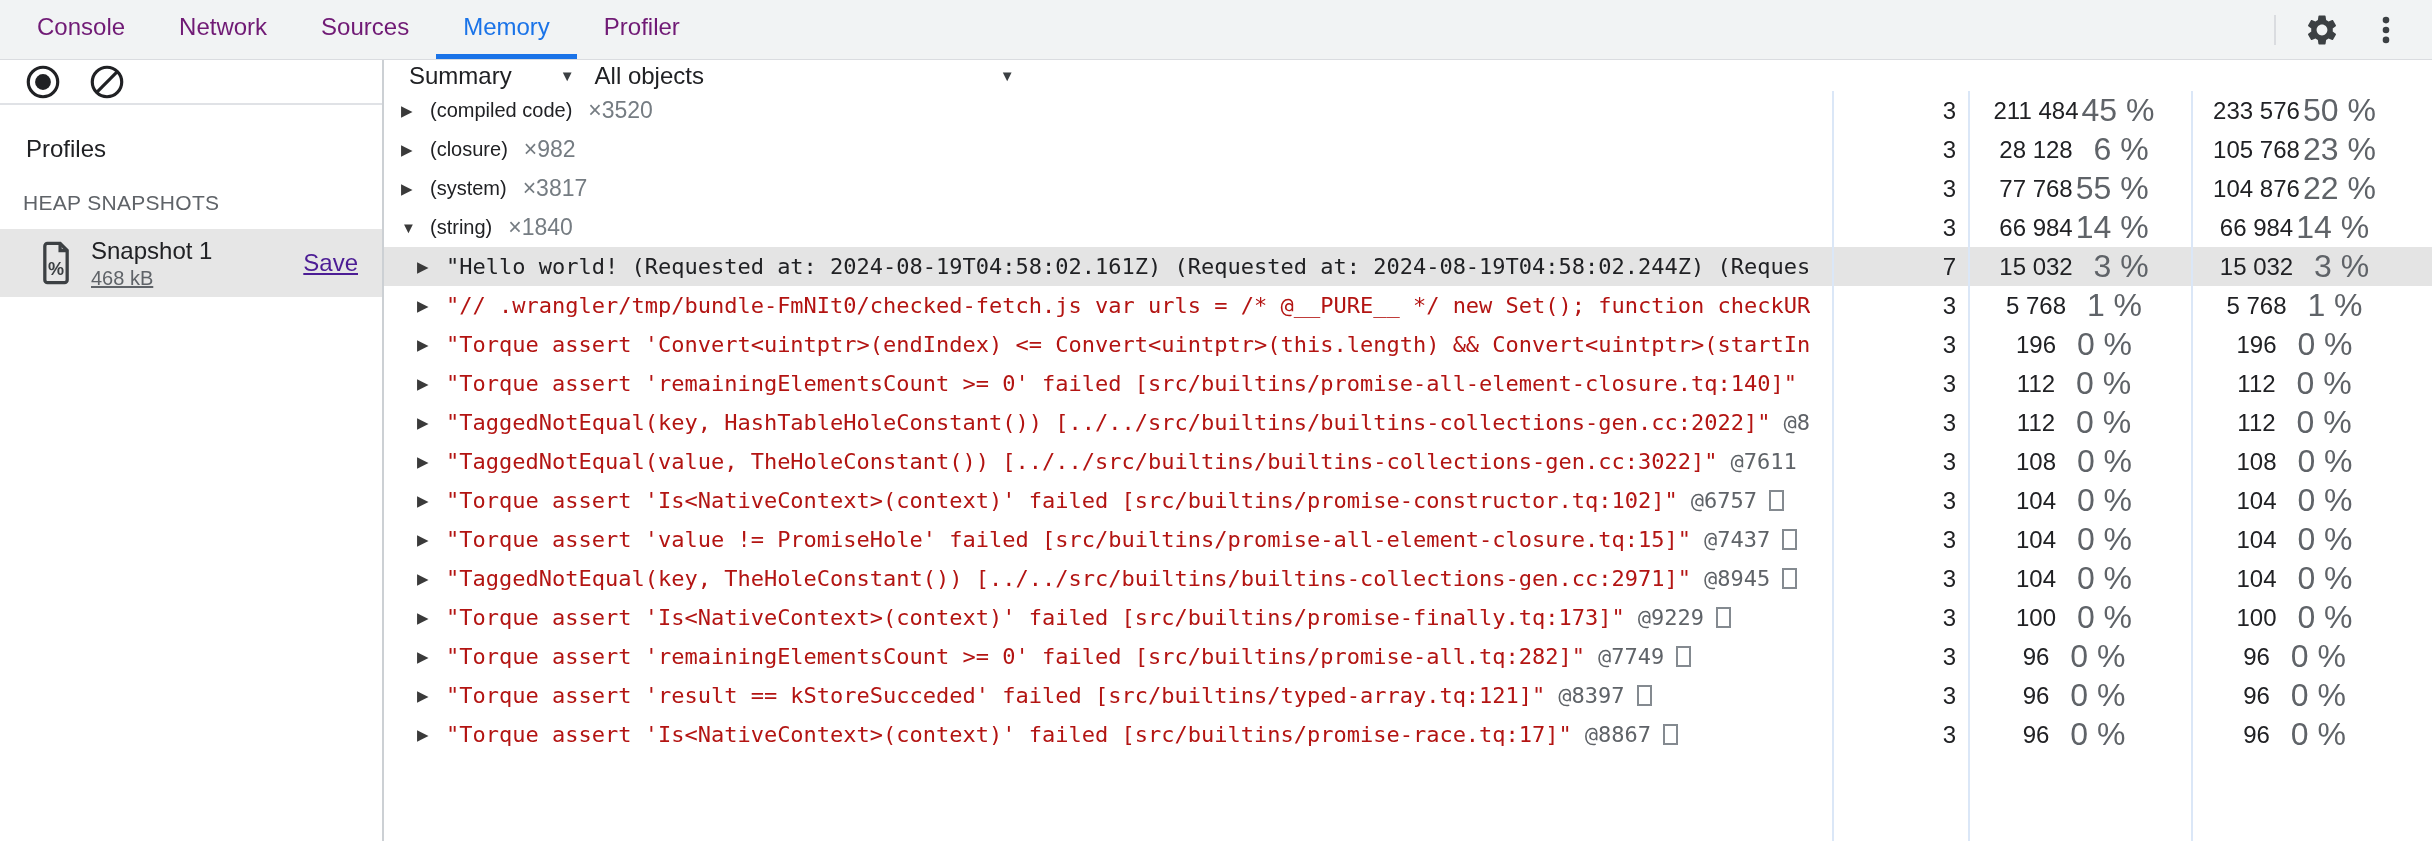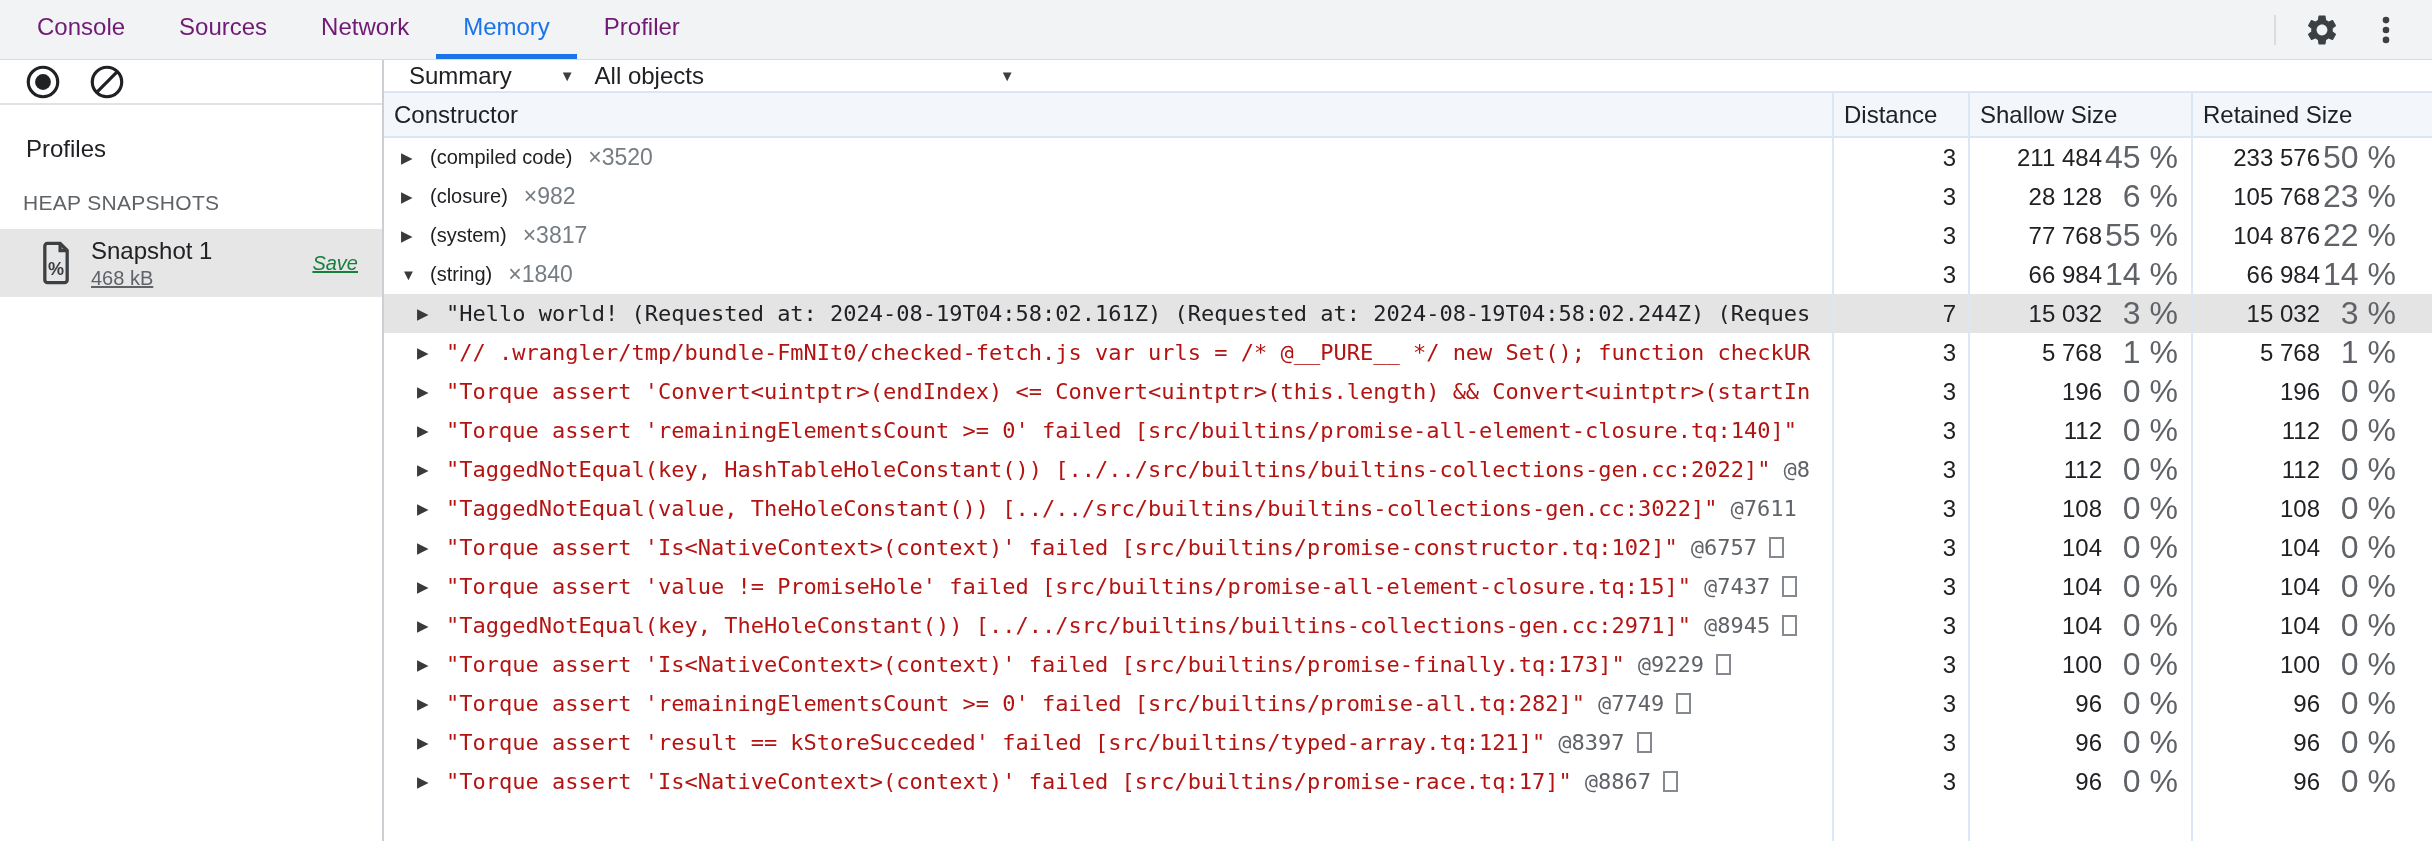"Sources" div.tab { order: before "Network" -> after "Network" }
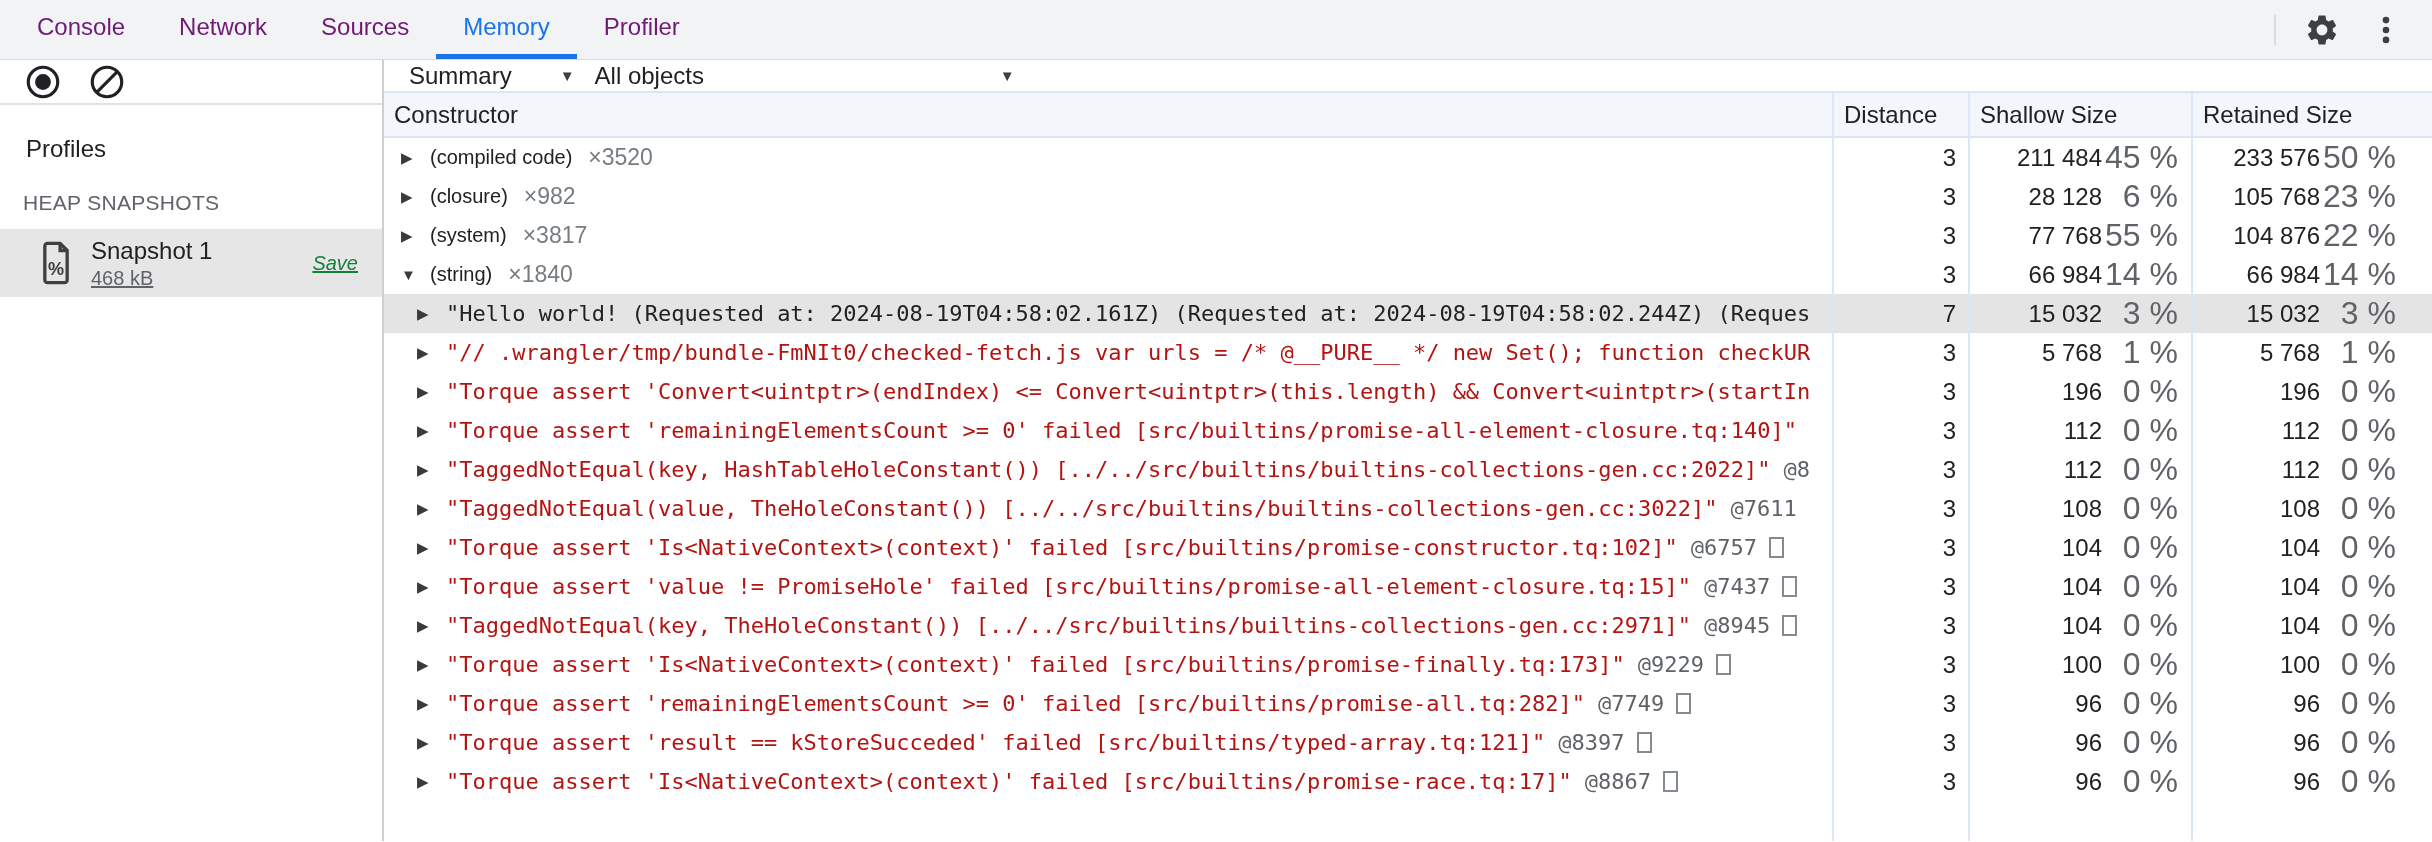"Constructor" div.grid-header { html: <div> <div>Constructor</div> <div>Distance</div> <div>Shallow Size</div> <div>Retained Size</div> </div> -> none }
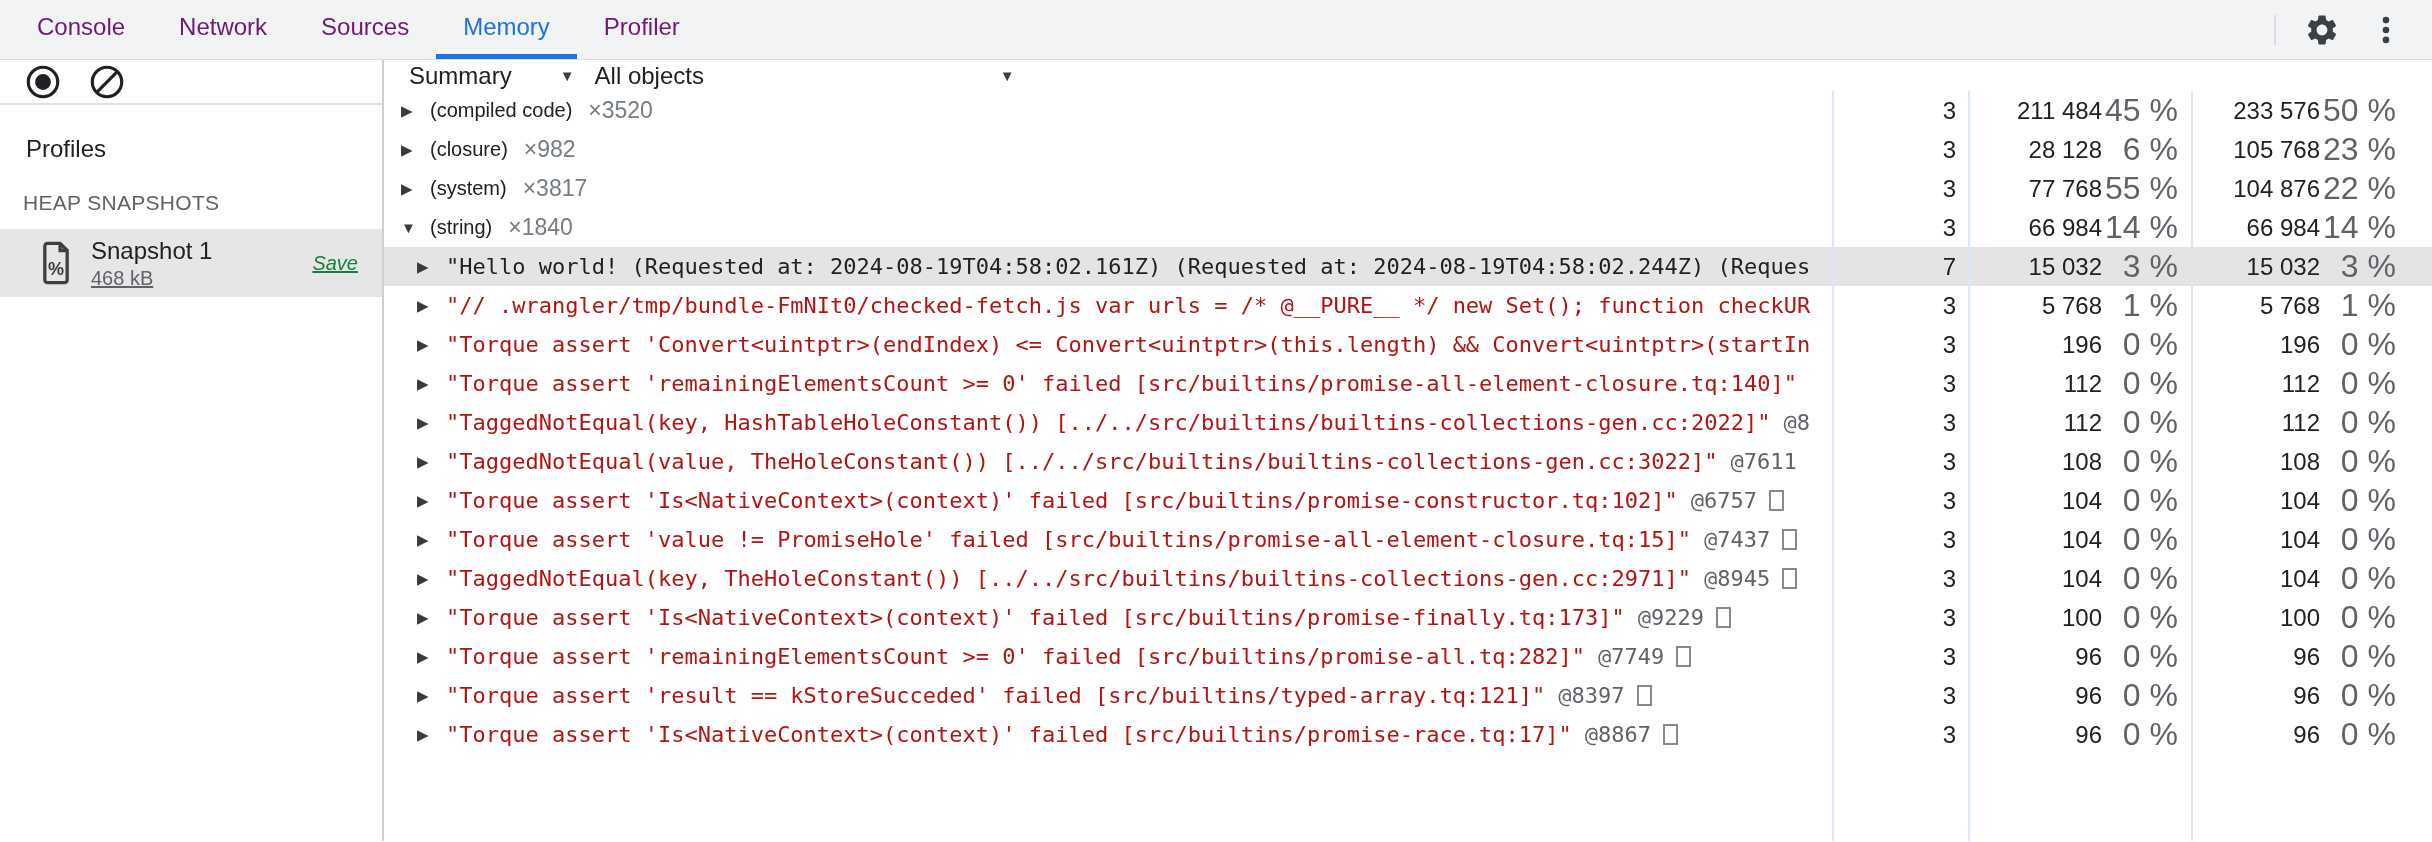"211 484" .num-cell { justify-content: flex-end -> center }
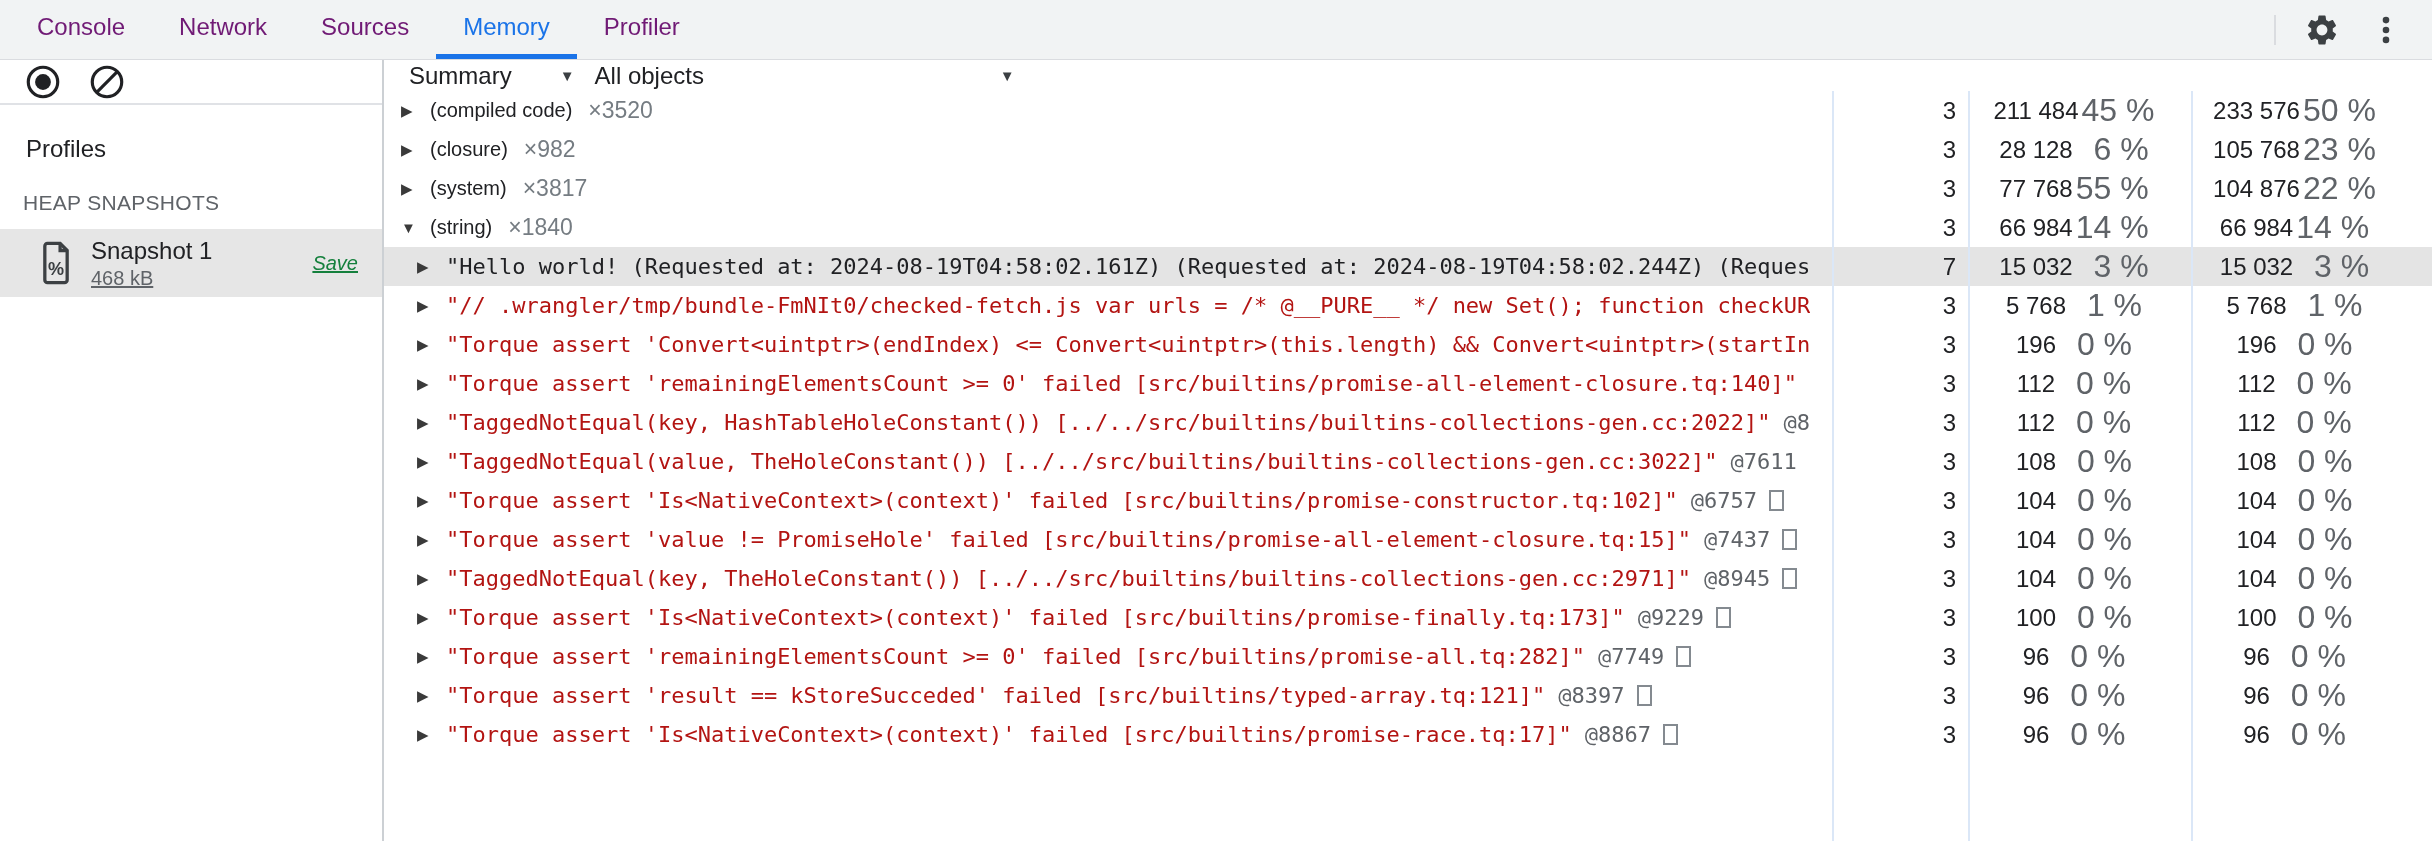"Save" .save-link { color: #15803d -> #4c1d95; font-size: 20px -> 24px; font-style: italic -> none }
